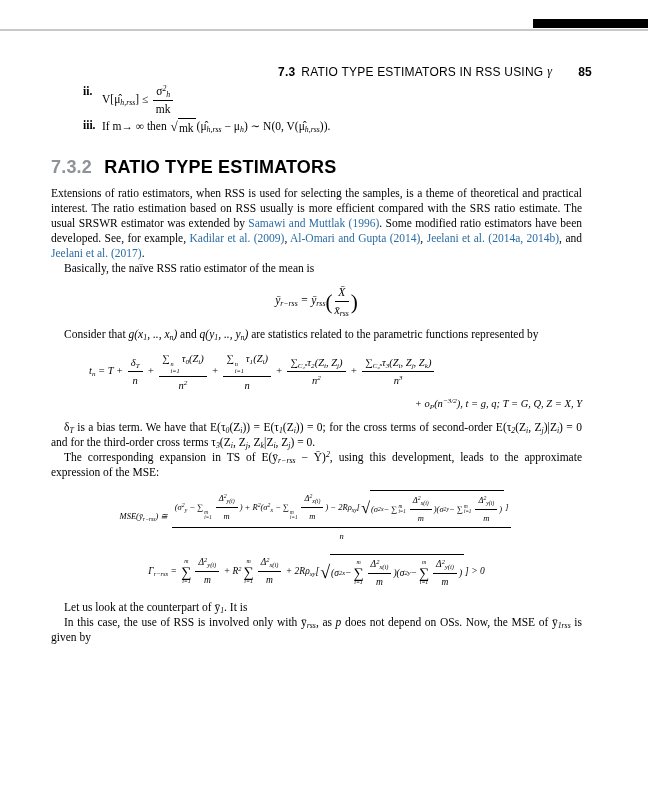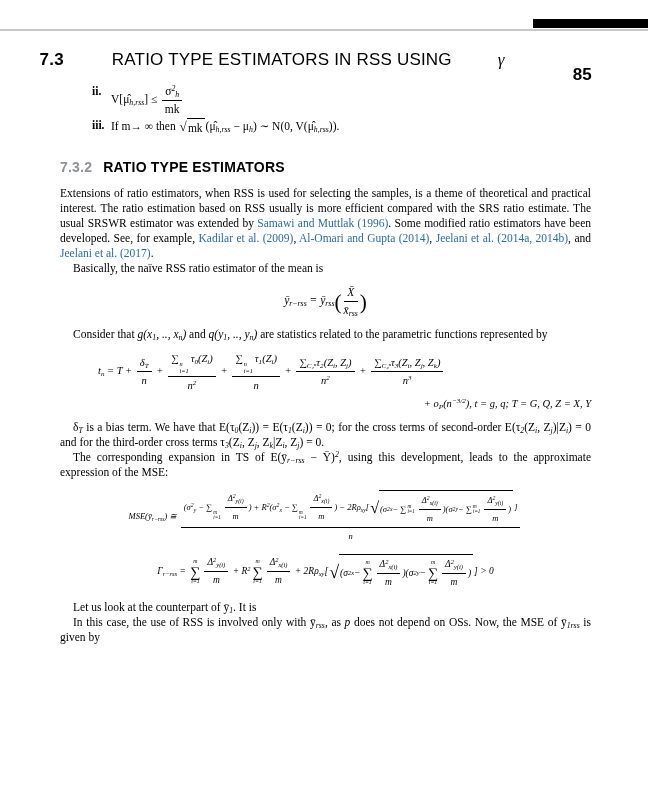"7.3" .running-head { align-items: center -> flex-end; font-size: 17px -> 12px; gap: 42px -> none }
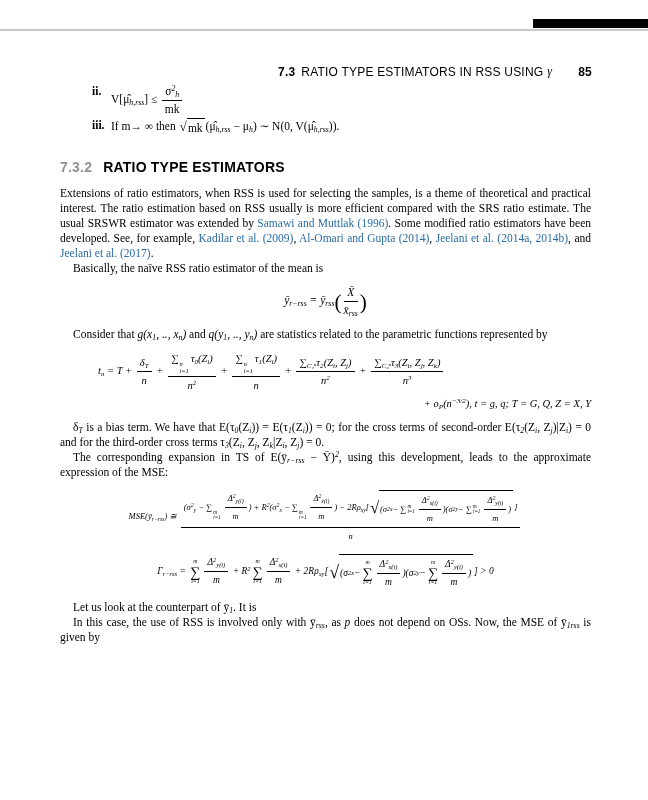"ii." .content { left: 60px -> 51px }
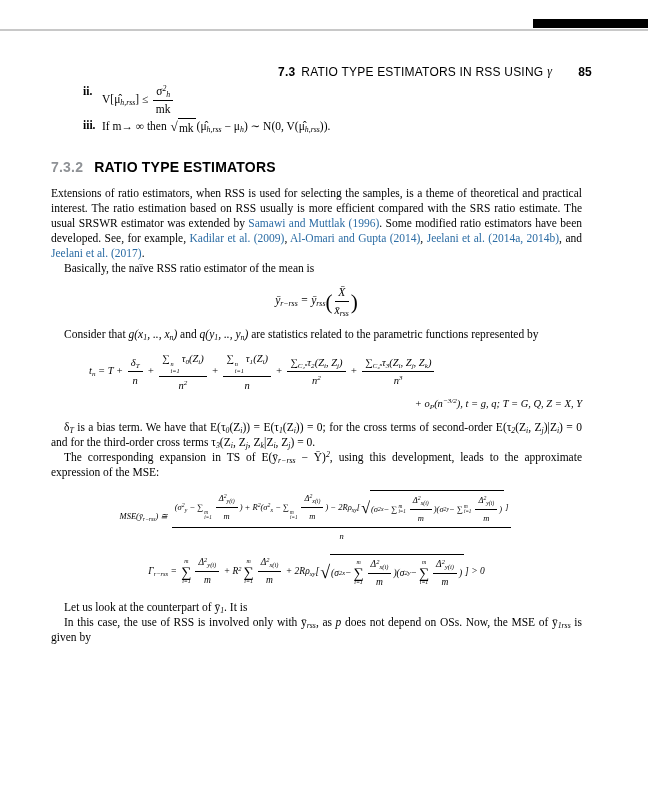"7.3.2 RATIO TYPE ESTIMATORS" .section-heading { font-size: 14px -> 18px }
